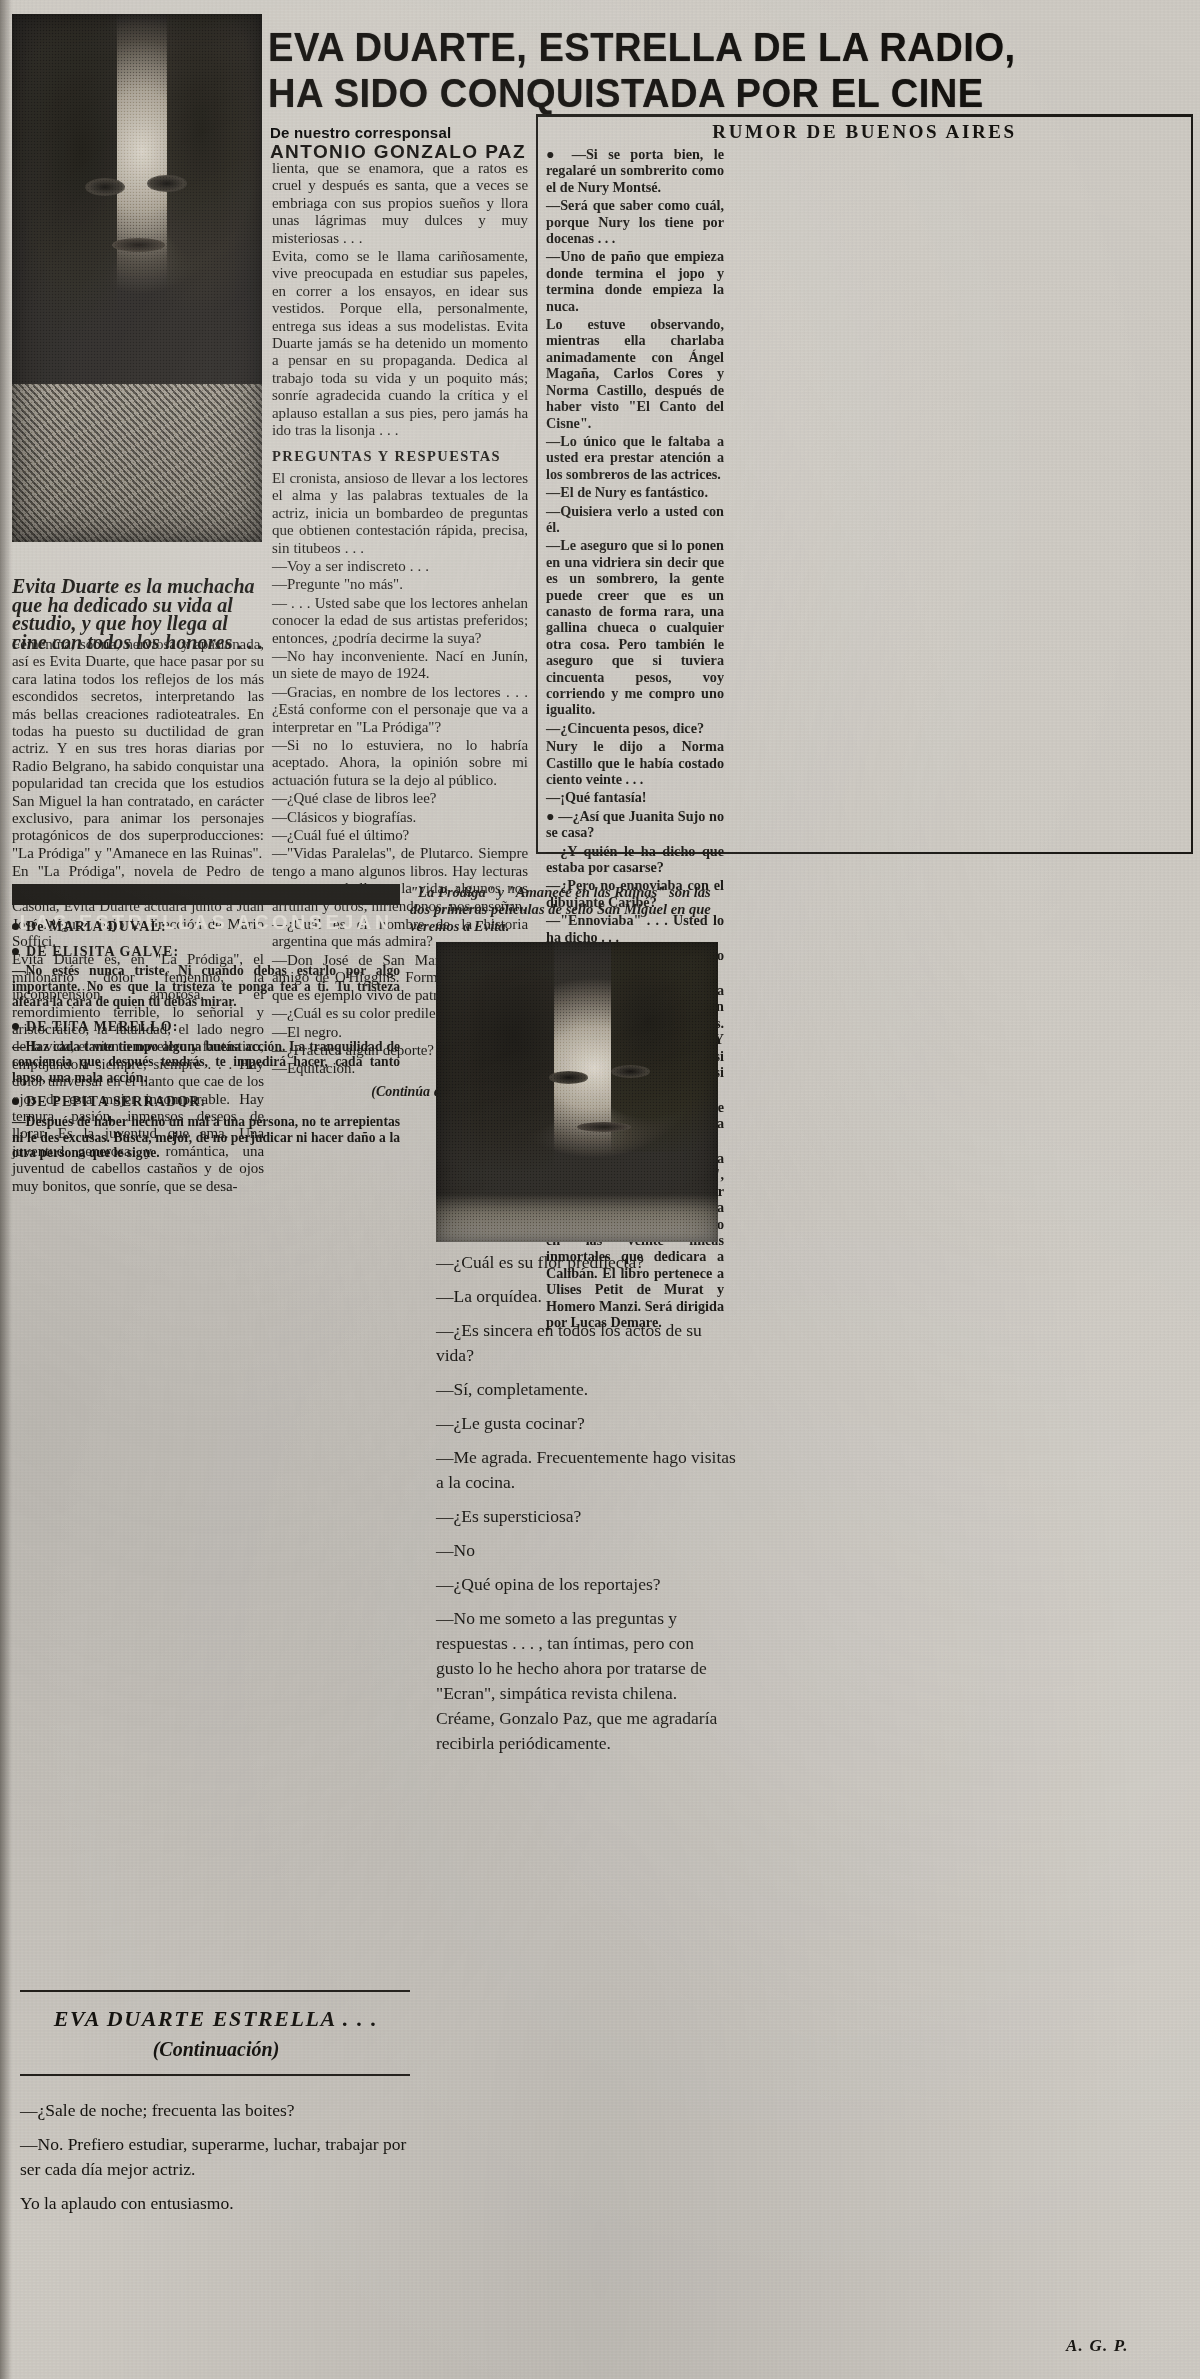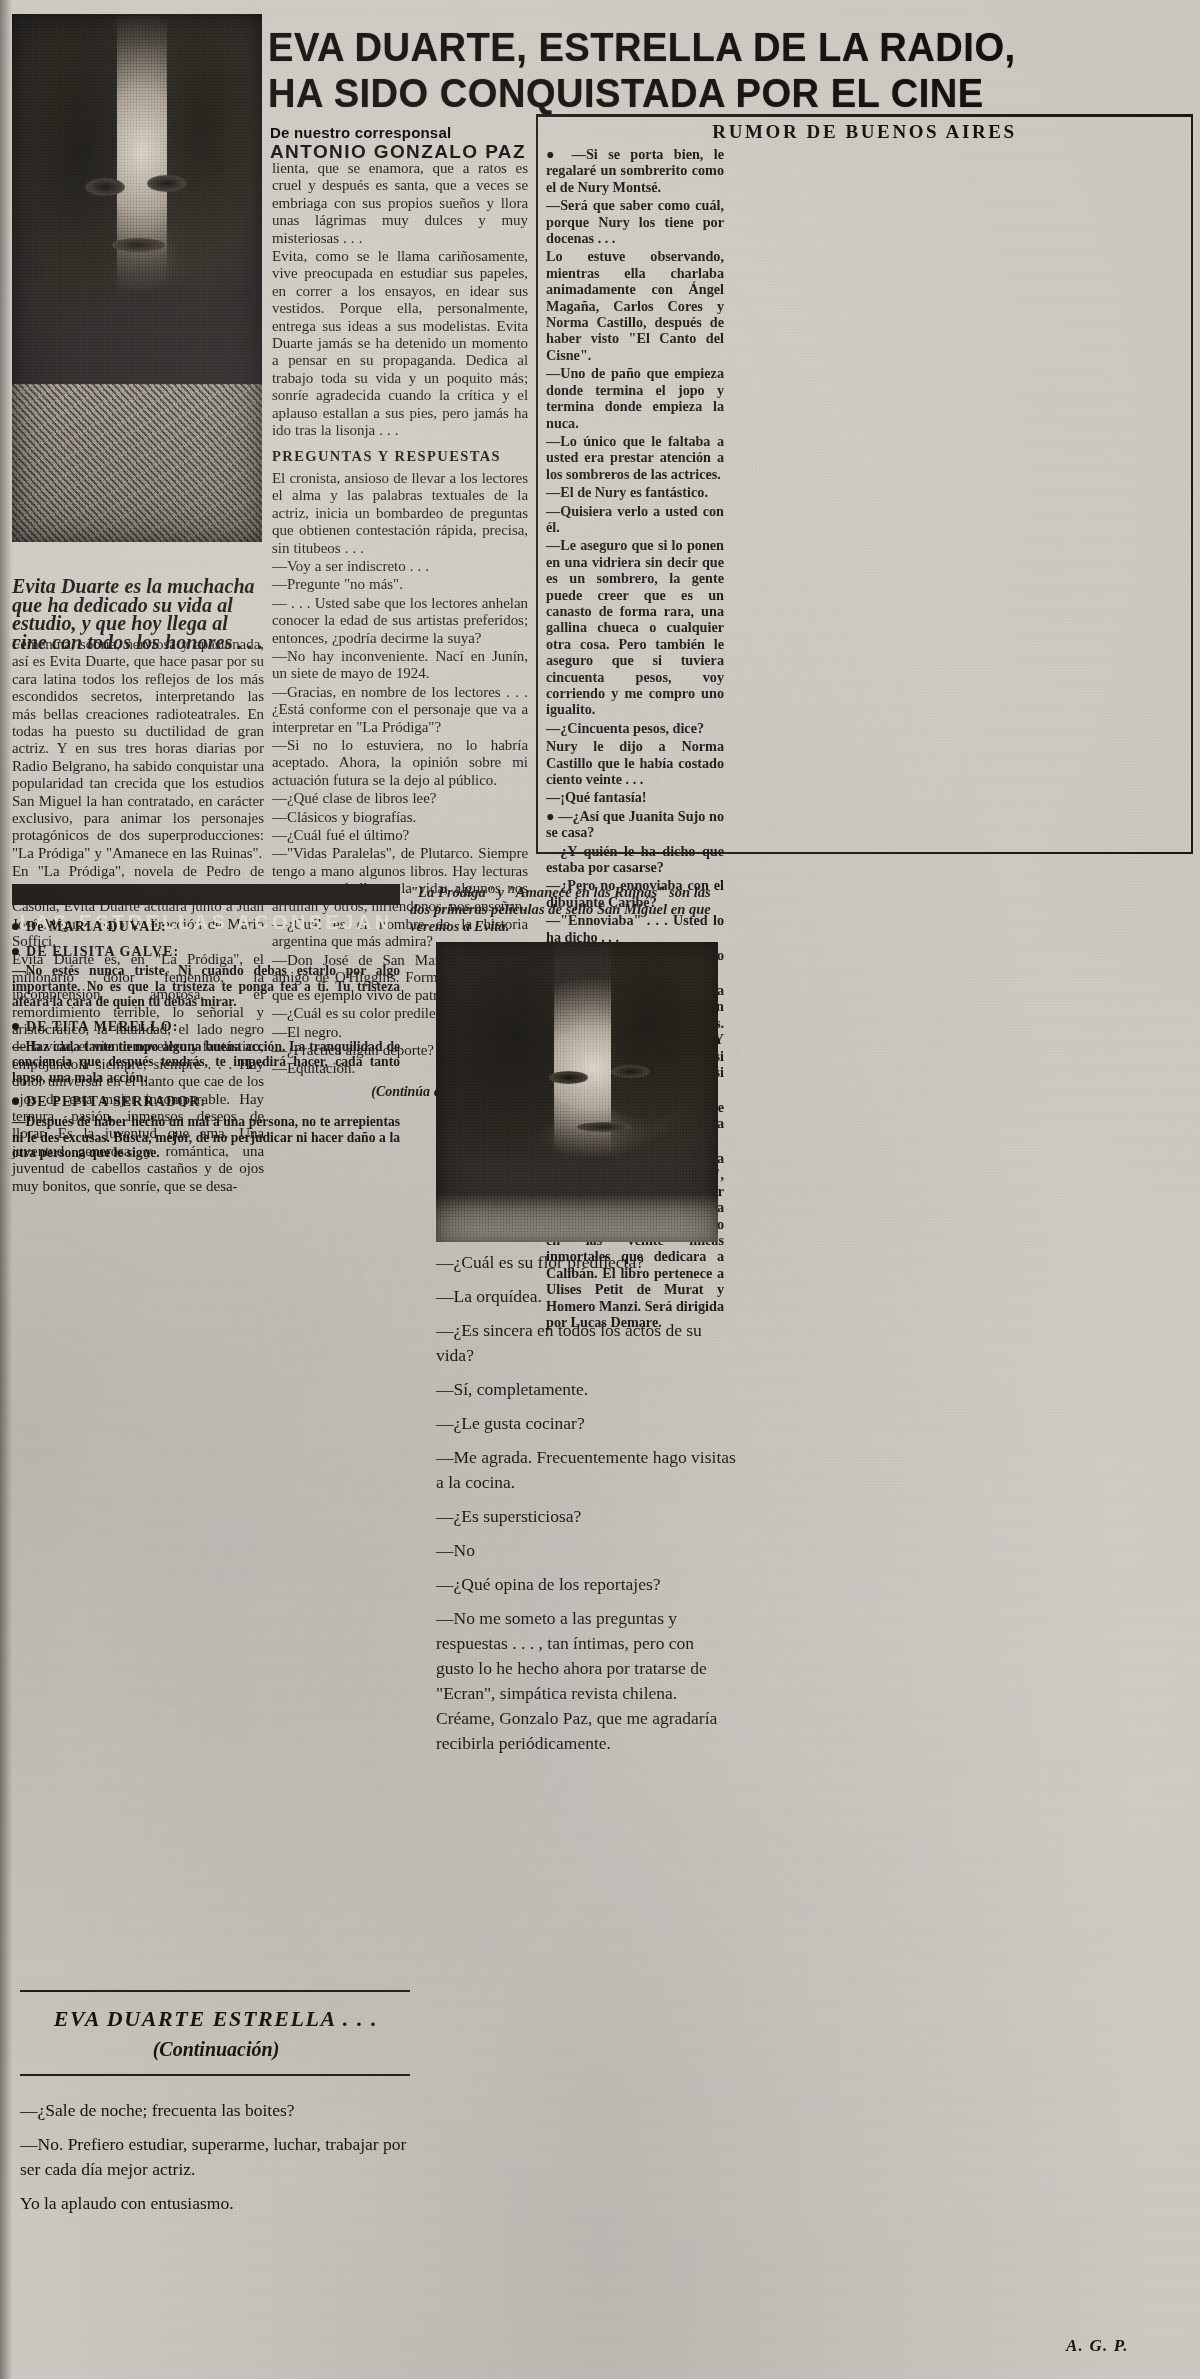"Lo estuve observando, mientras ella" p { order: before "—Uno de paño que empieza" -> after "—Uno de paño que empieza" }
